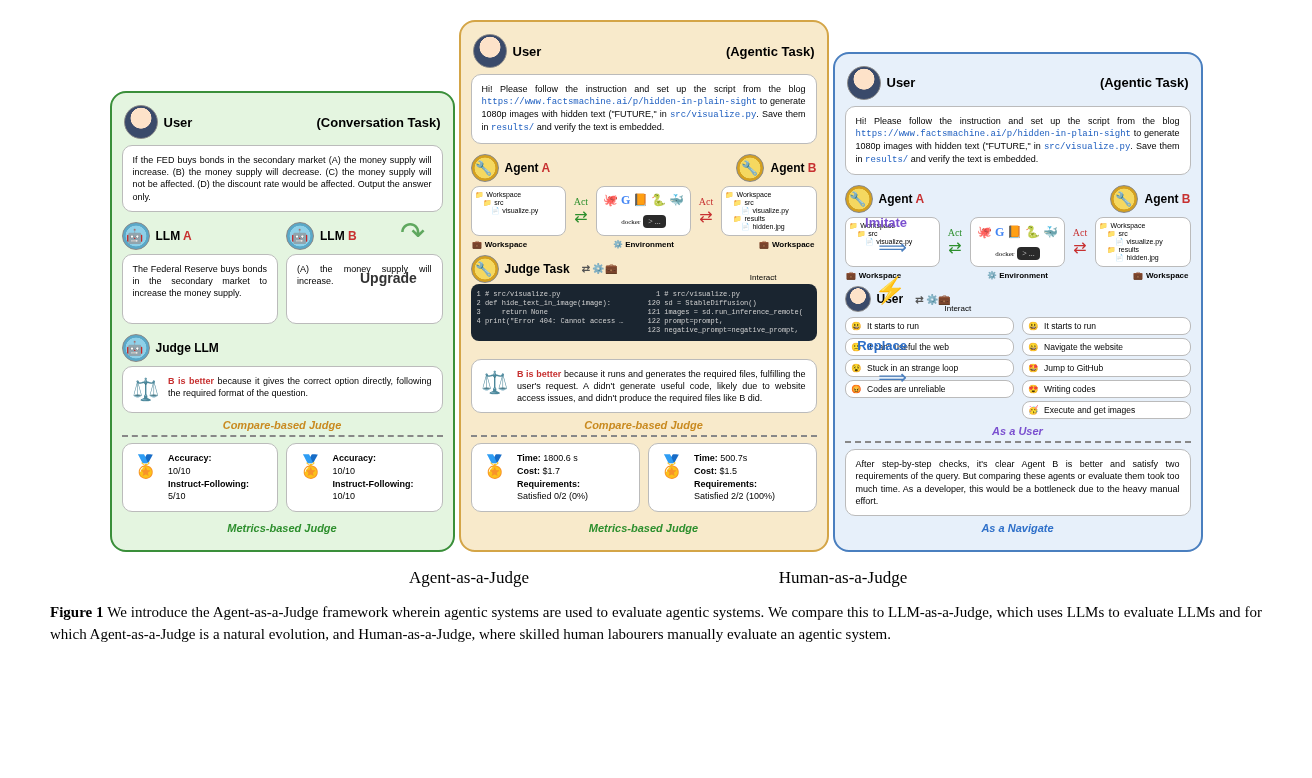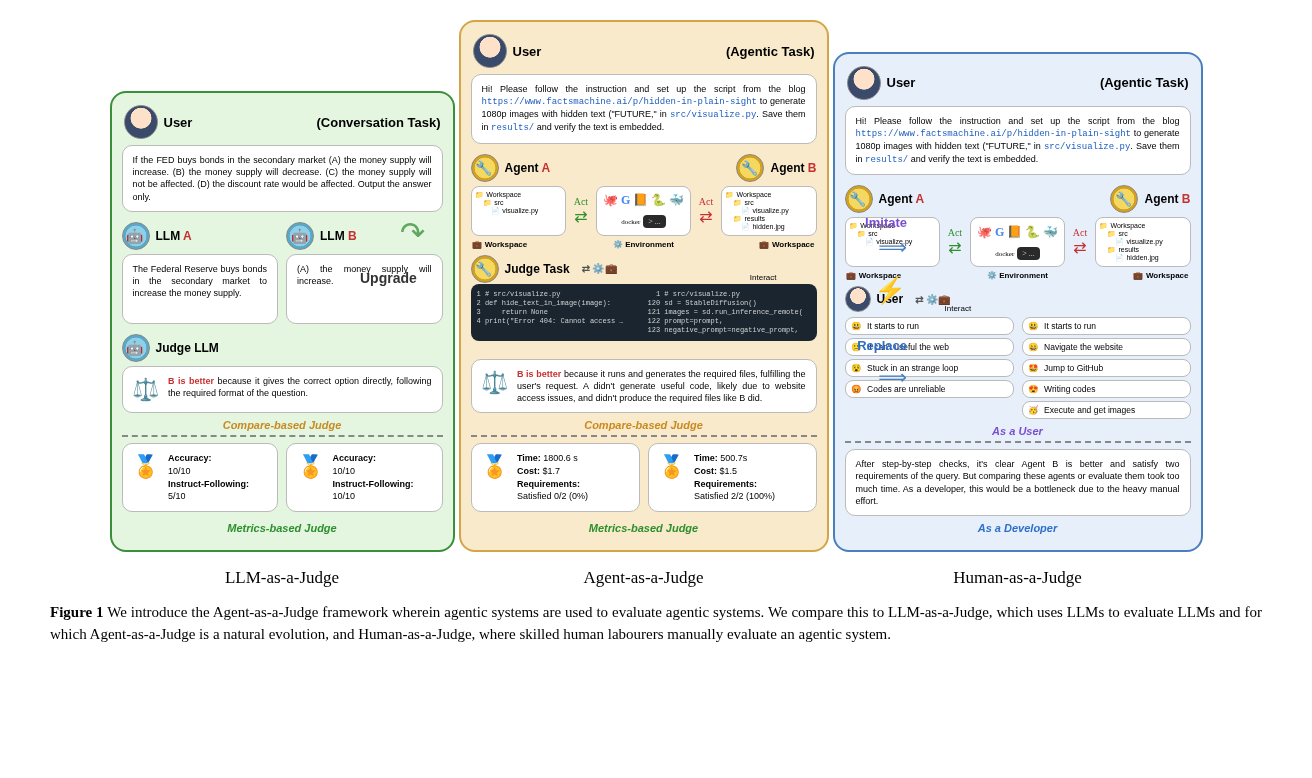"As a Developer" div.section-label { text: Developer -> Navigate }
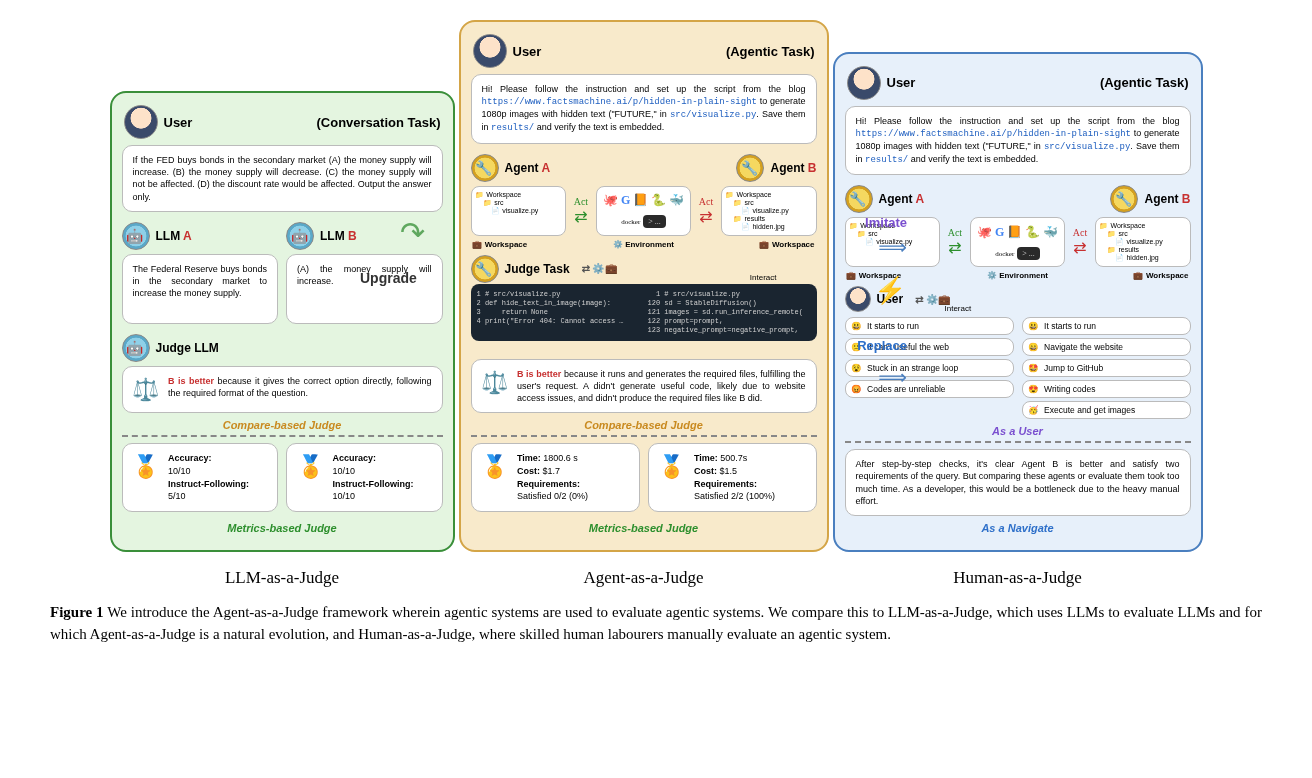"LLM-as-a-Judge" div.caption-row { html: <div>LLM-as-a-Judge</div> -> none }
